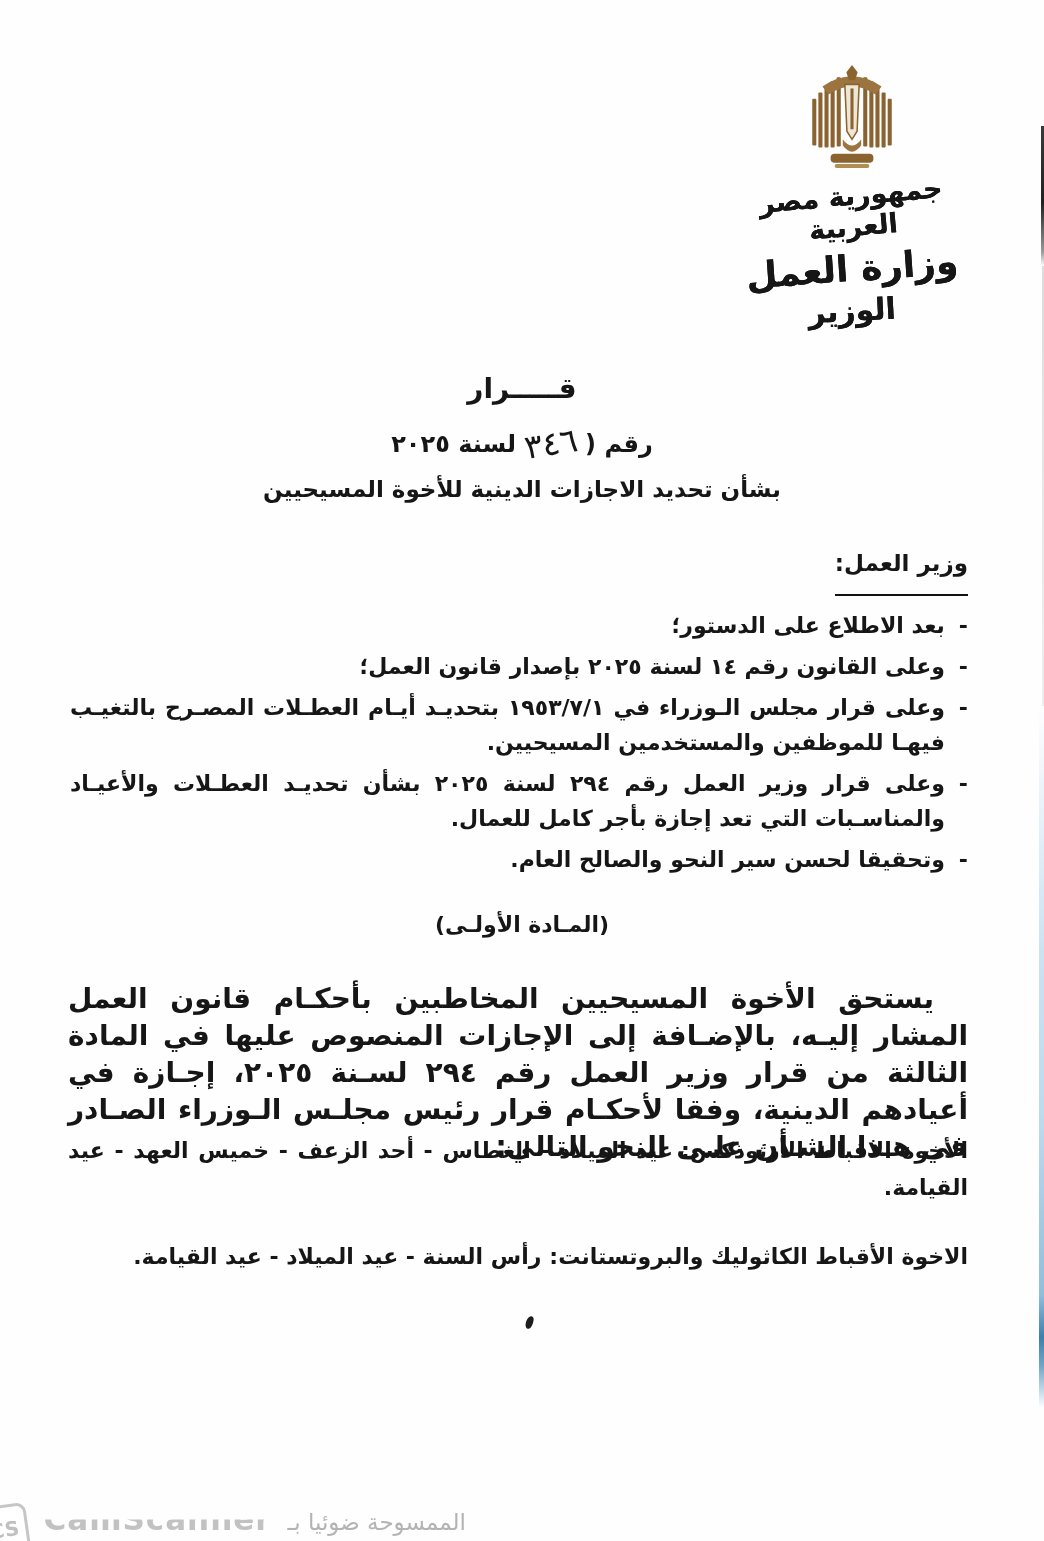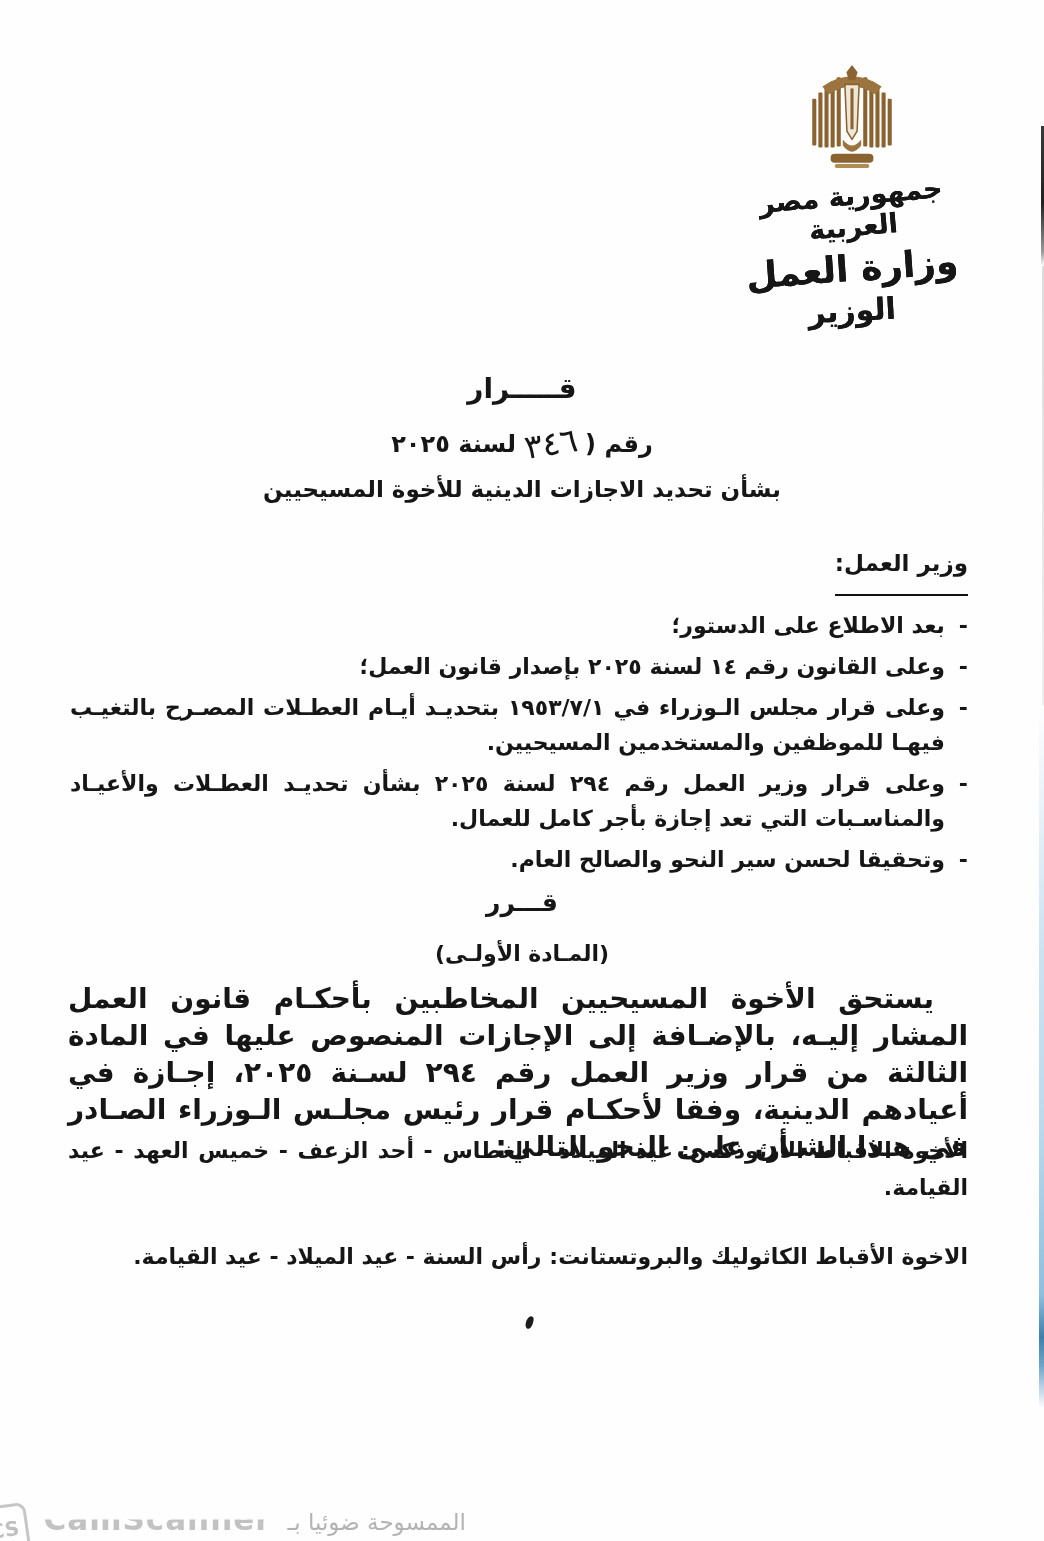"قـــرر" div.decided-word { html: <div>قـــرر</div> -> none }
